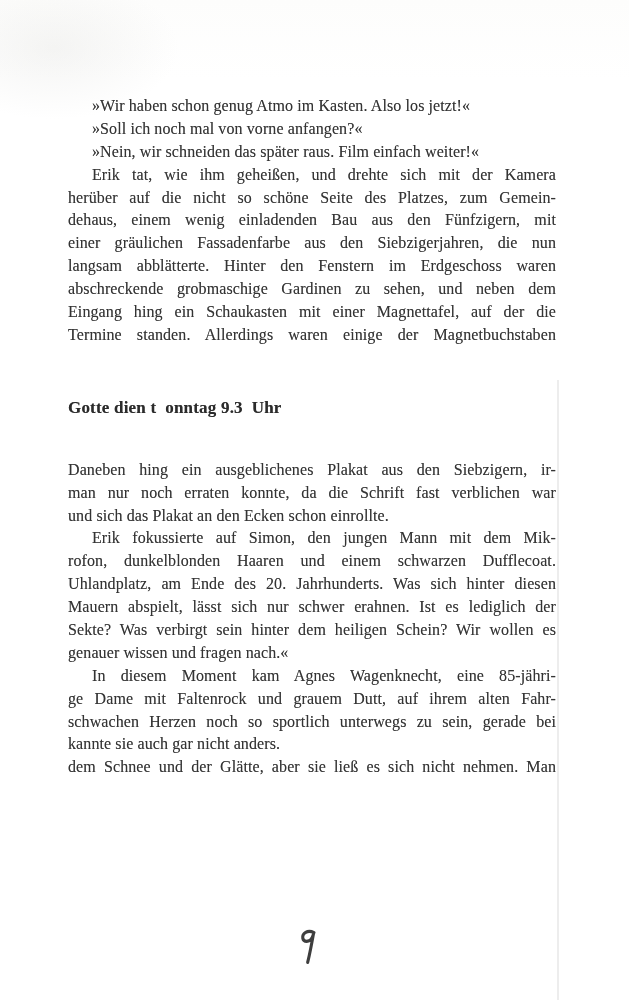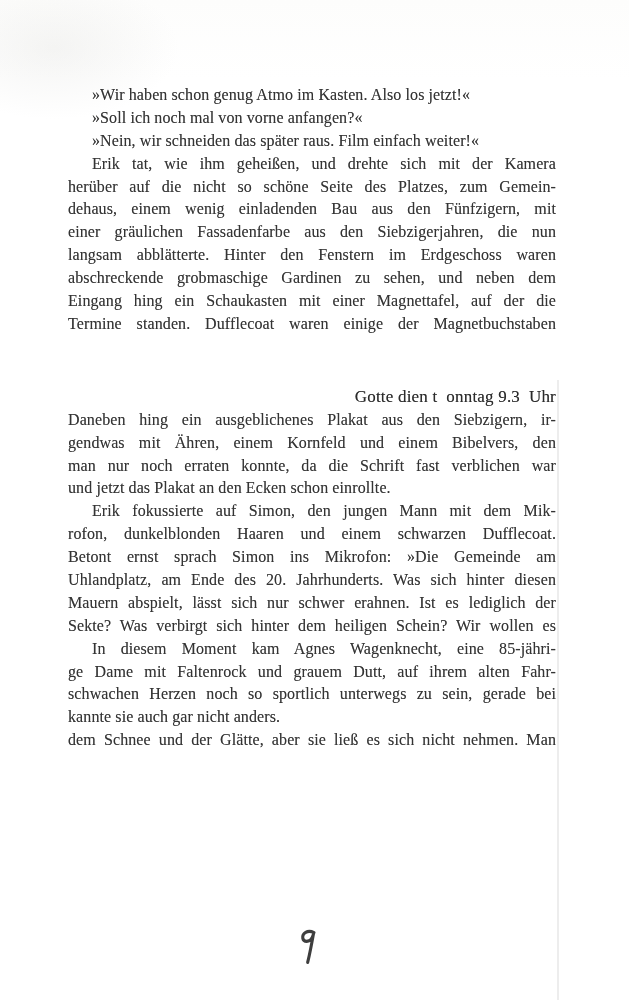"»Wir haben schon genug Atmo" .text-col { top: 84px -> 95px }
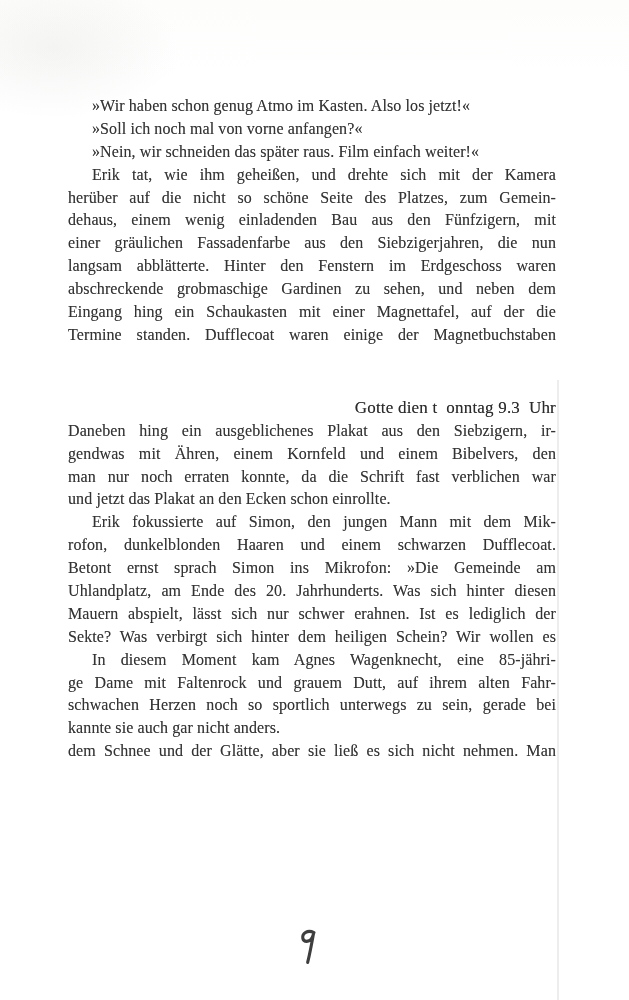"Termine standen. Dufflecoat waren einige" div.line { text: Dufflecoat -> Allerdings }
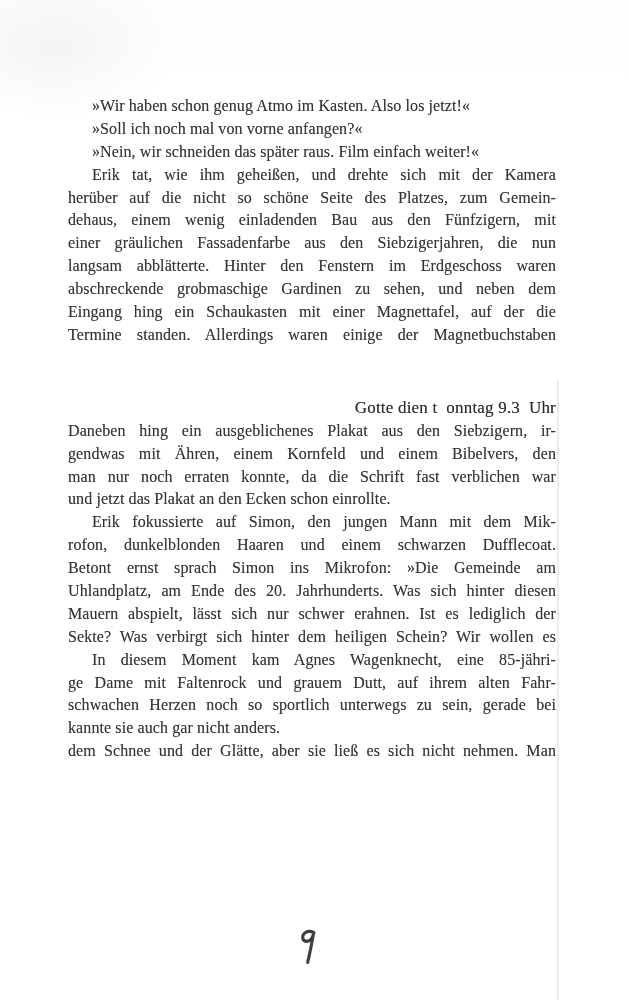"Gotte dien t onntag 9.3" .heading { font-weight: normal -> bold; margin-bottom: none -> 39px; text-align: right -> left }
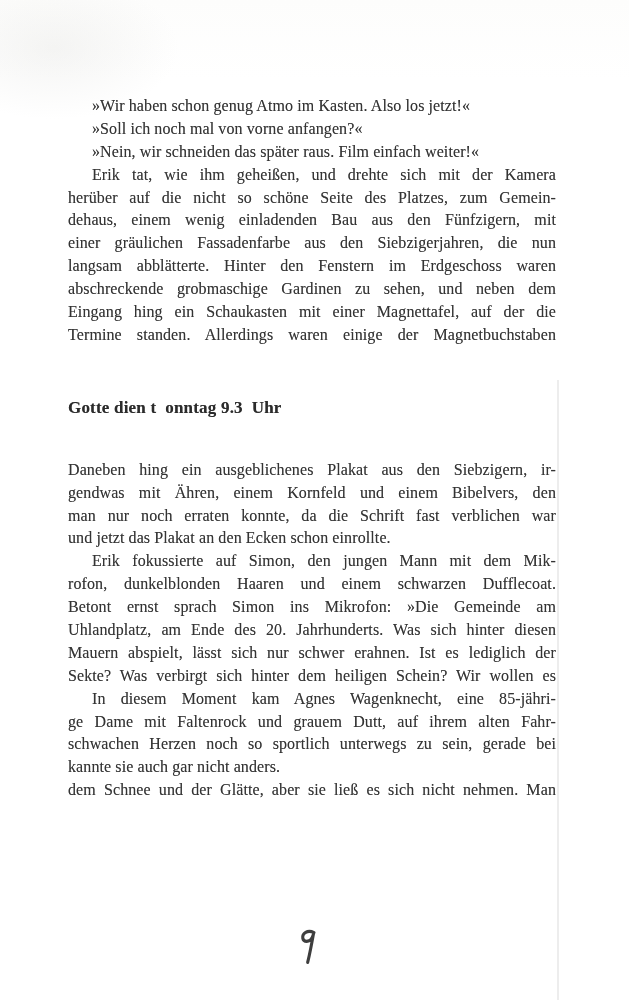"gendwas mit Ähren, einem Kornfeld" div.line { html: <div>gendwas mit Ähren, einem Kornfeld und einem Bibelvers, den</div> -> none }
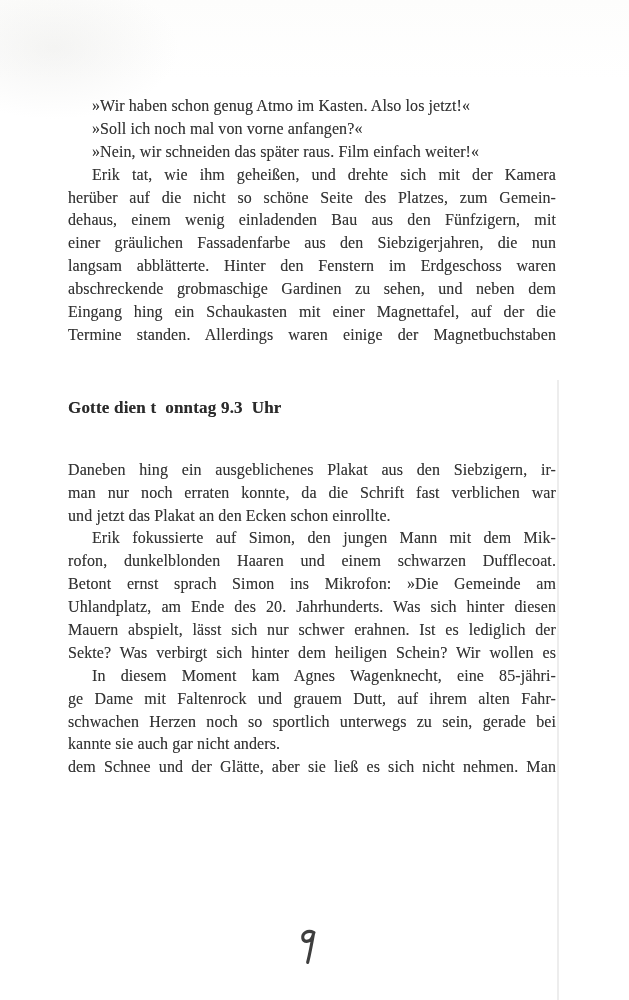"und jetzt das Plakat an" div.line { text: jetzt -> sich }
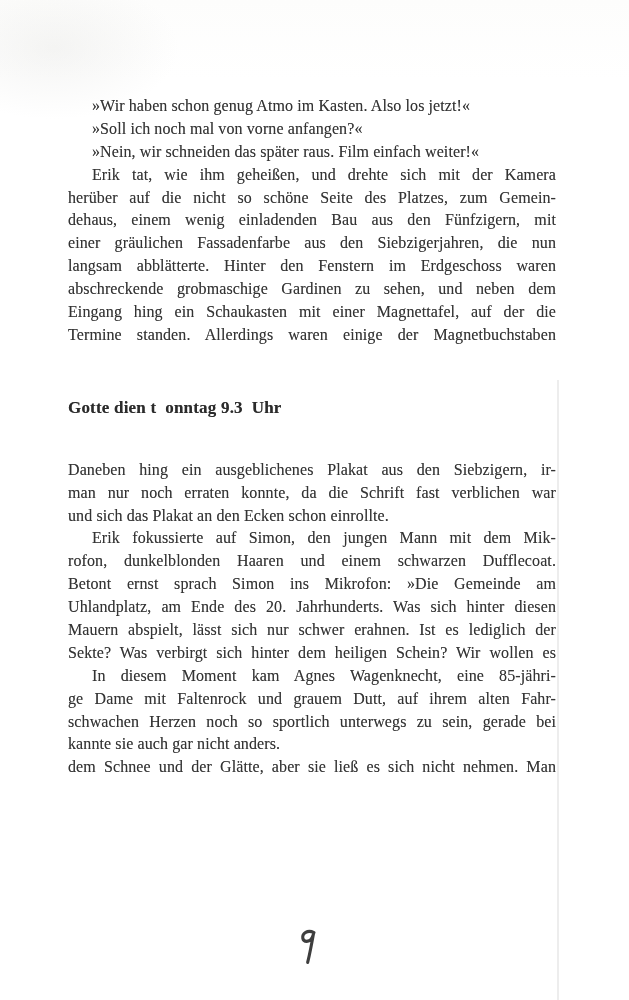"Betont ernst sprach Simon ins" div.line { html: <div>Betont ernst sprach Simon ins Mikrofon: »Die Gemeinde am</div> -> none }
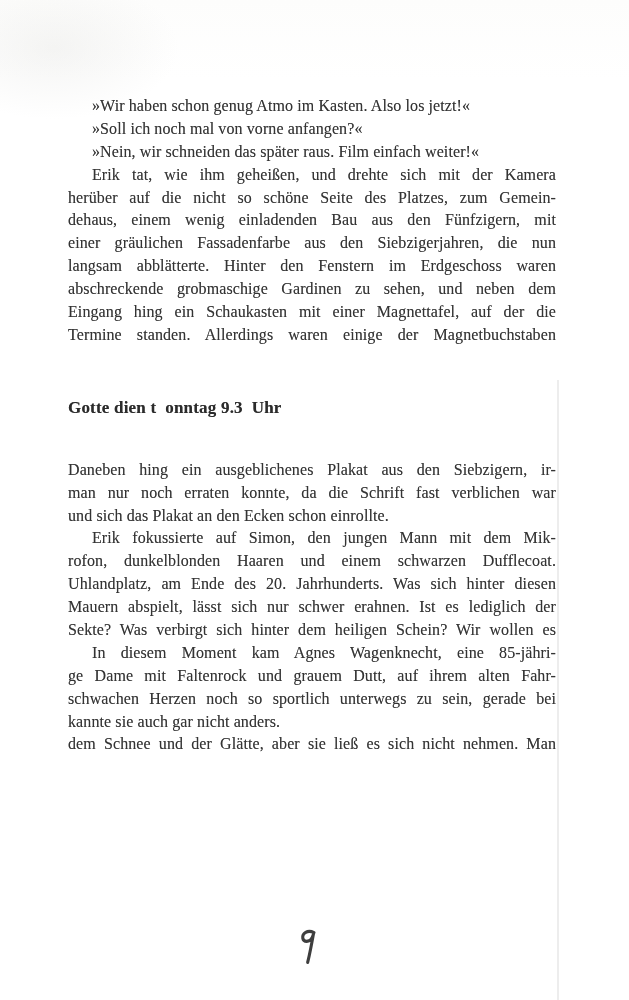"Sekte? Was verbirgt sich hinter" div.line { text: sich -> sein }
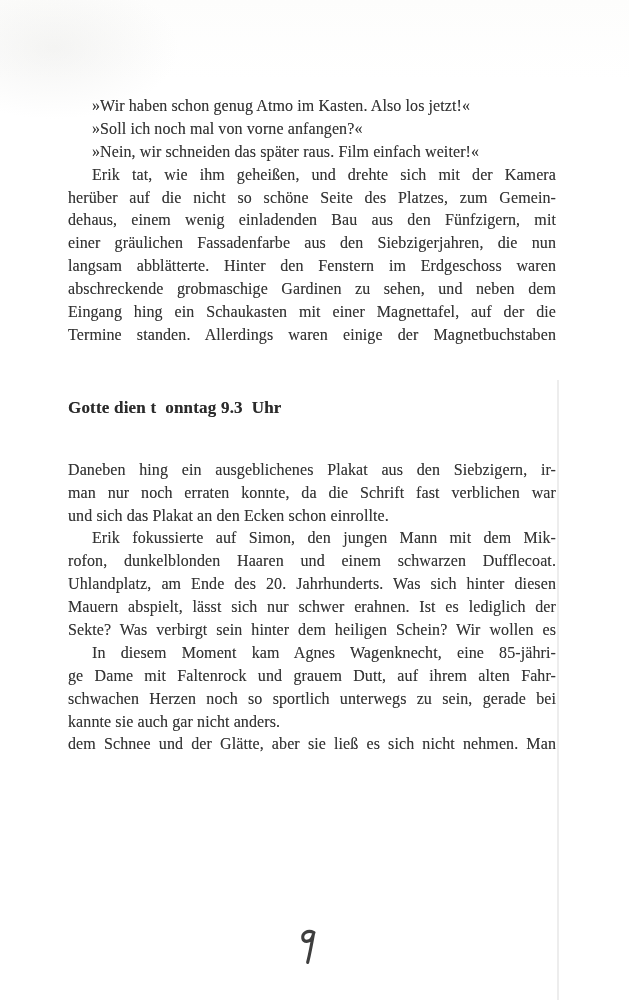"genauer wissen und fragen nach.«" div.line { html: none -> <div>genauer wissen und fragen nach.«</div> }
